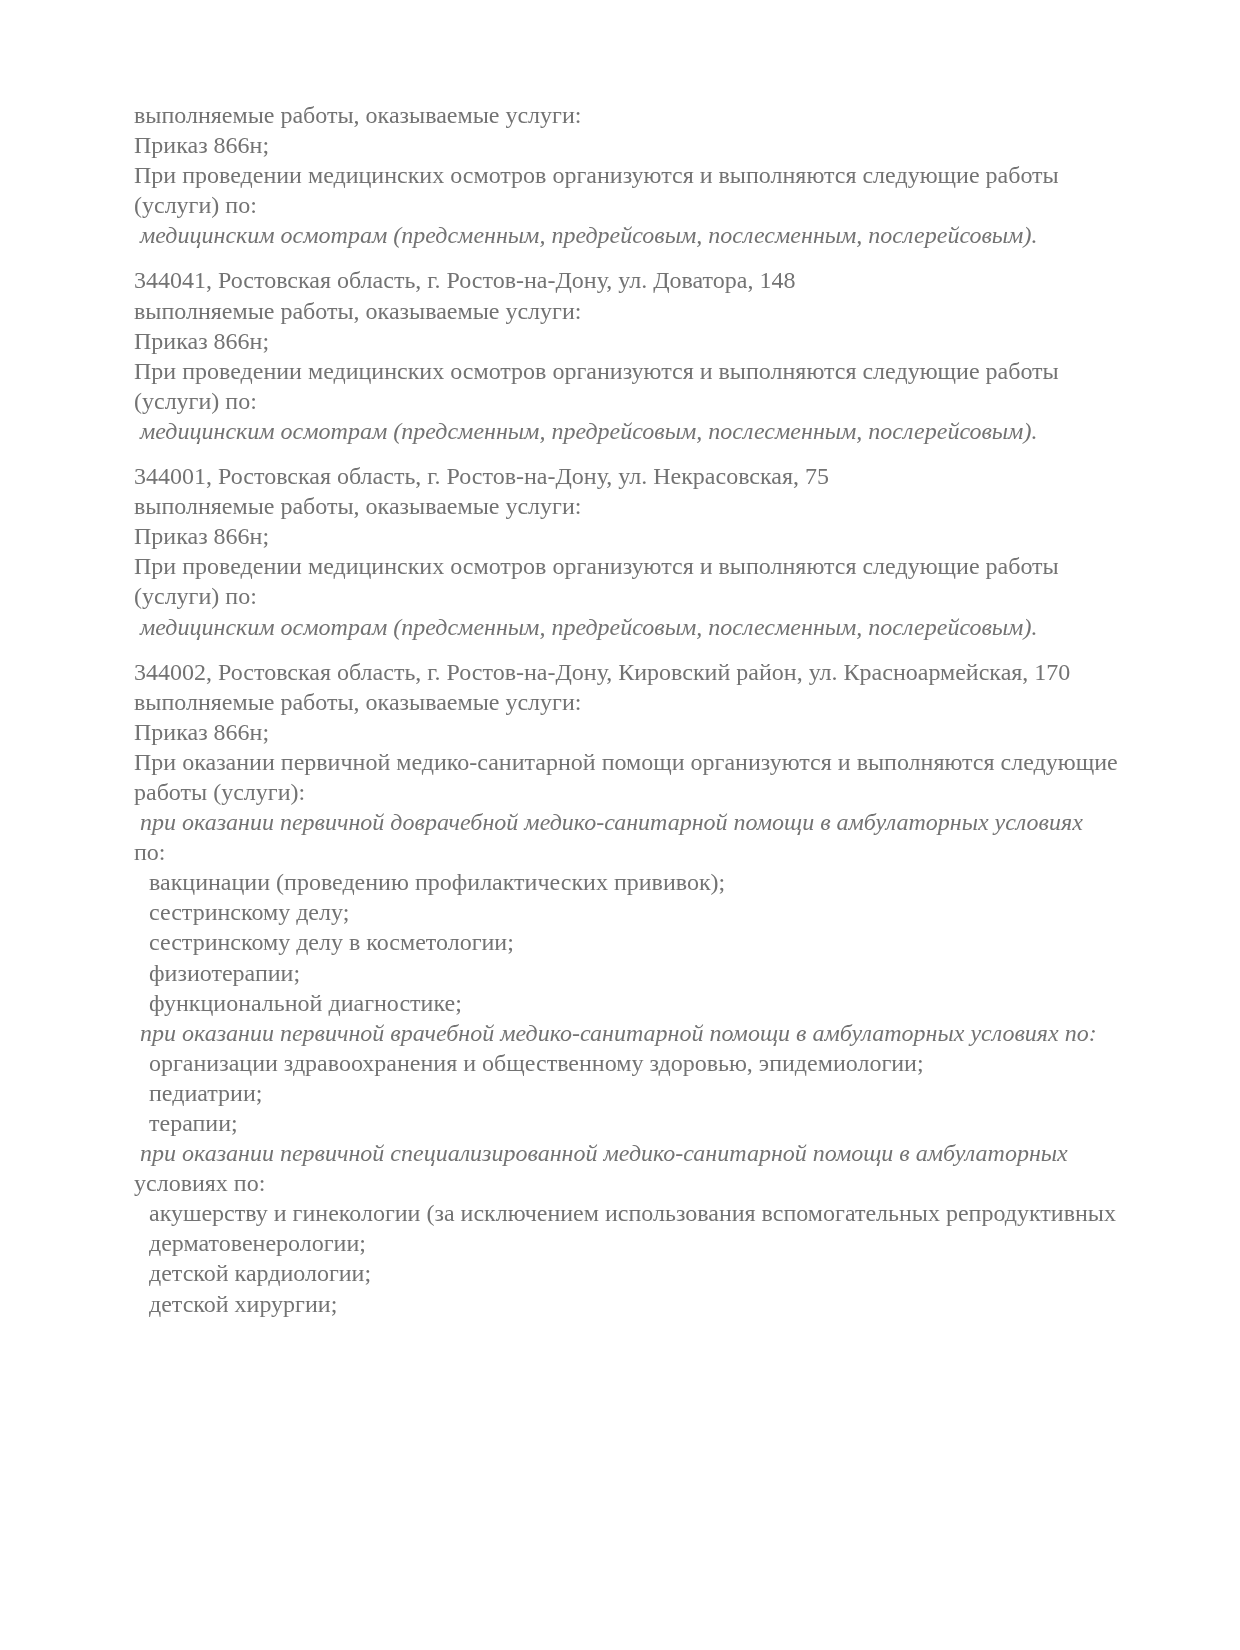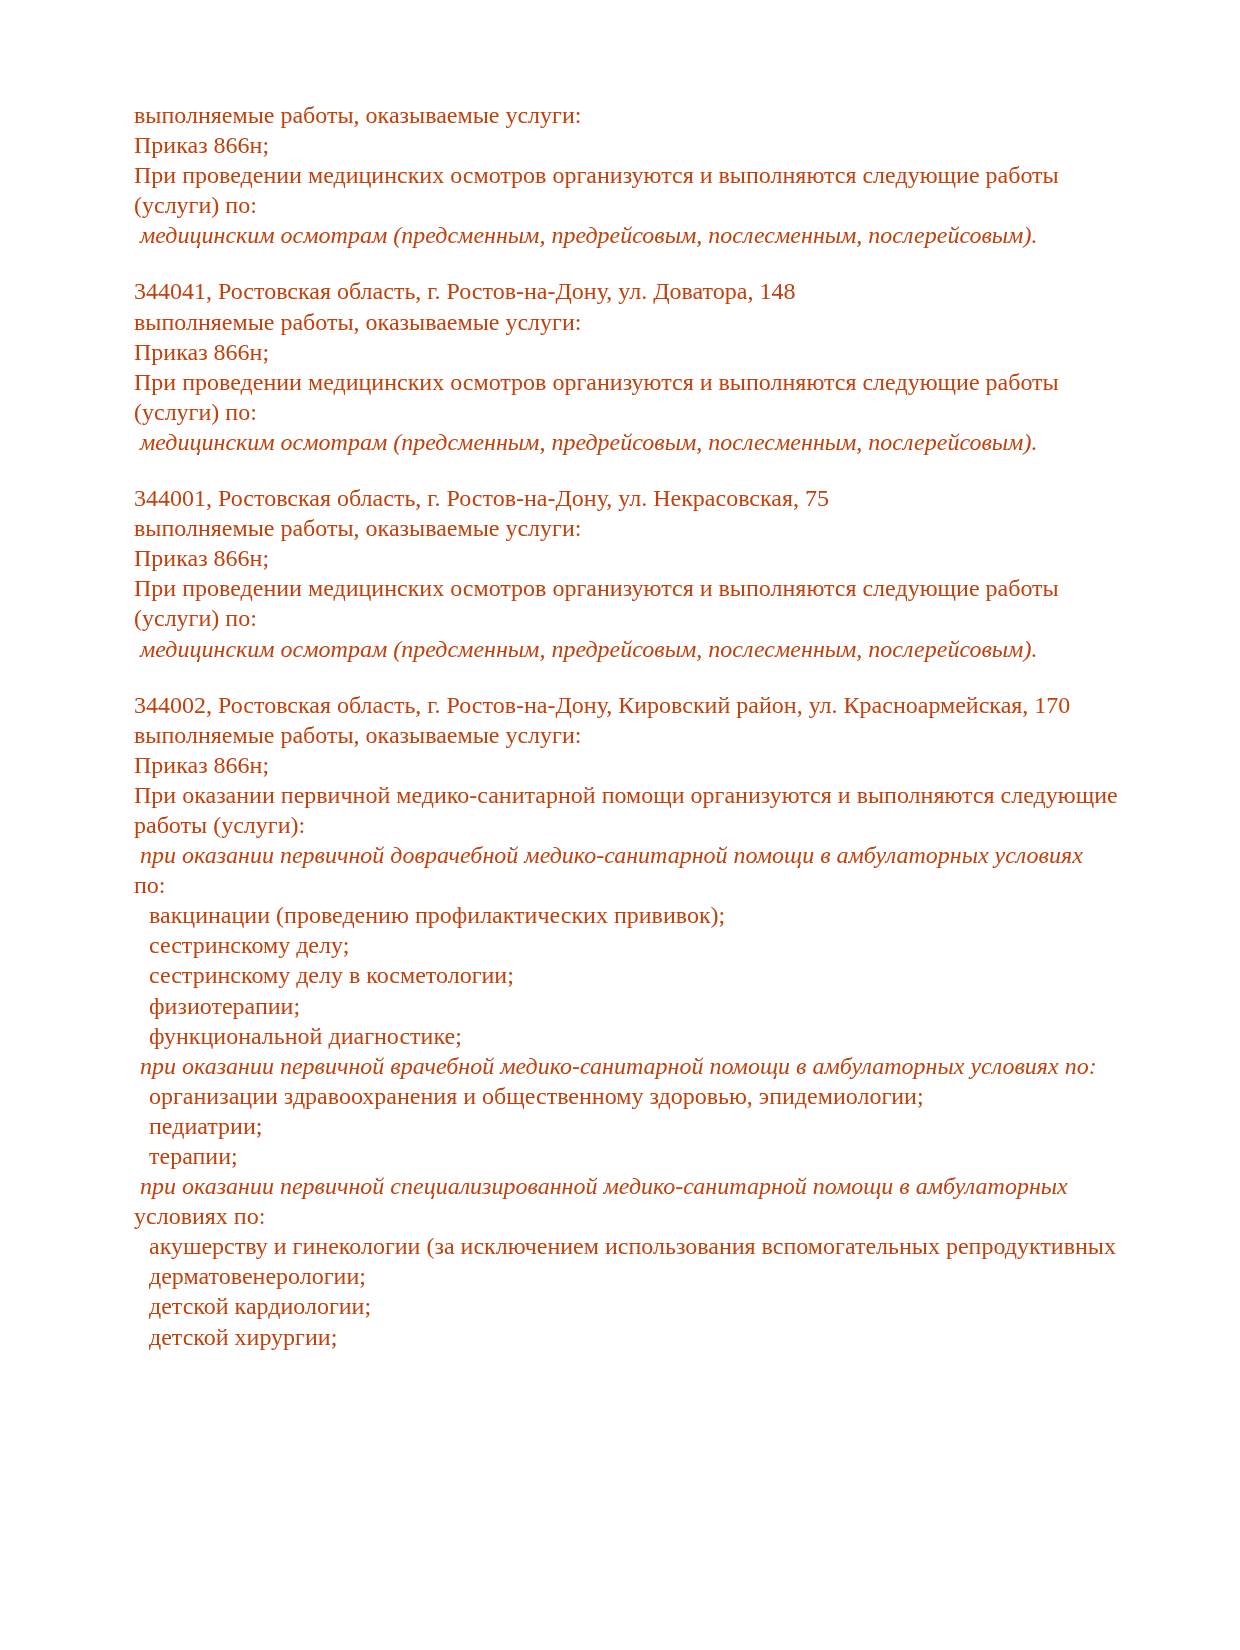"выполняемые работы, оказываемые услуги:" .doc { color: #c2410c -> #737373 }
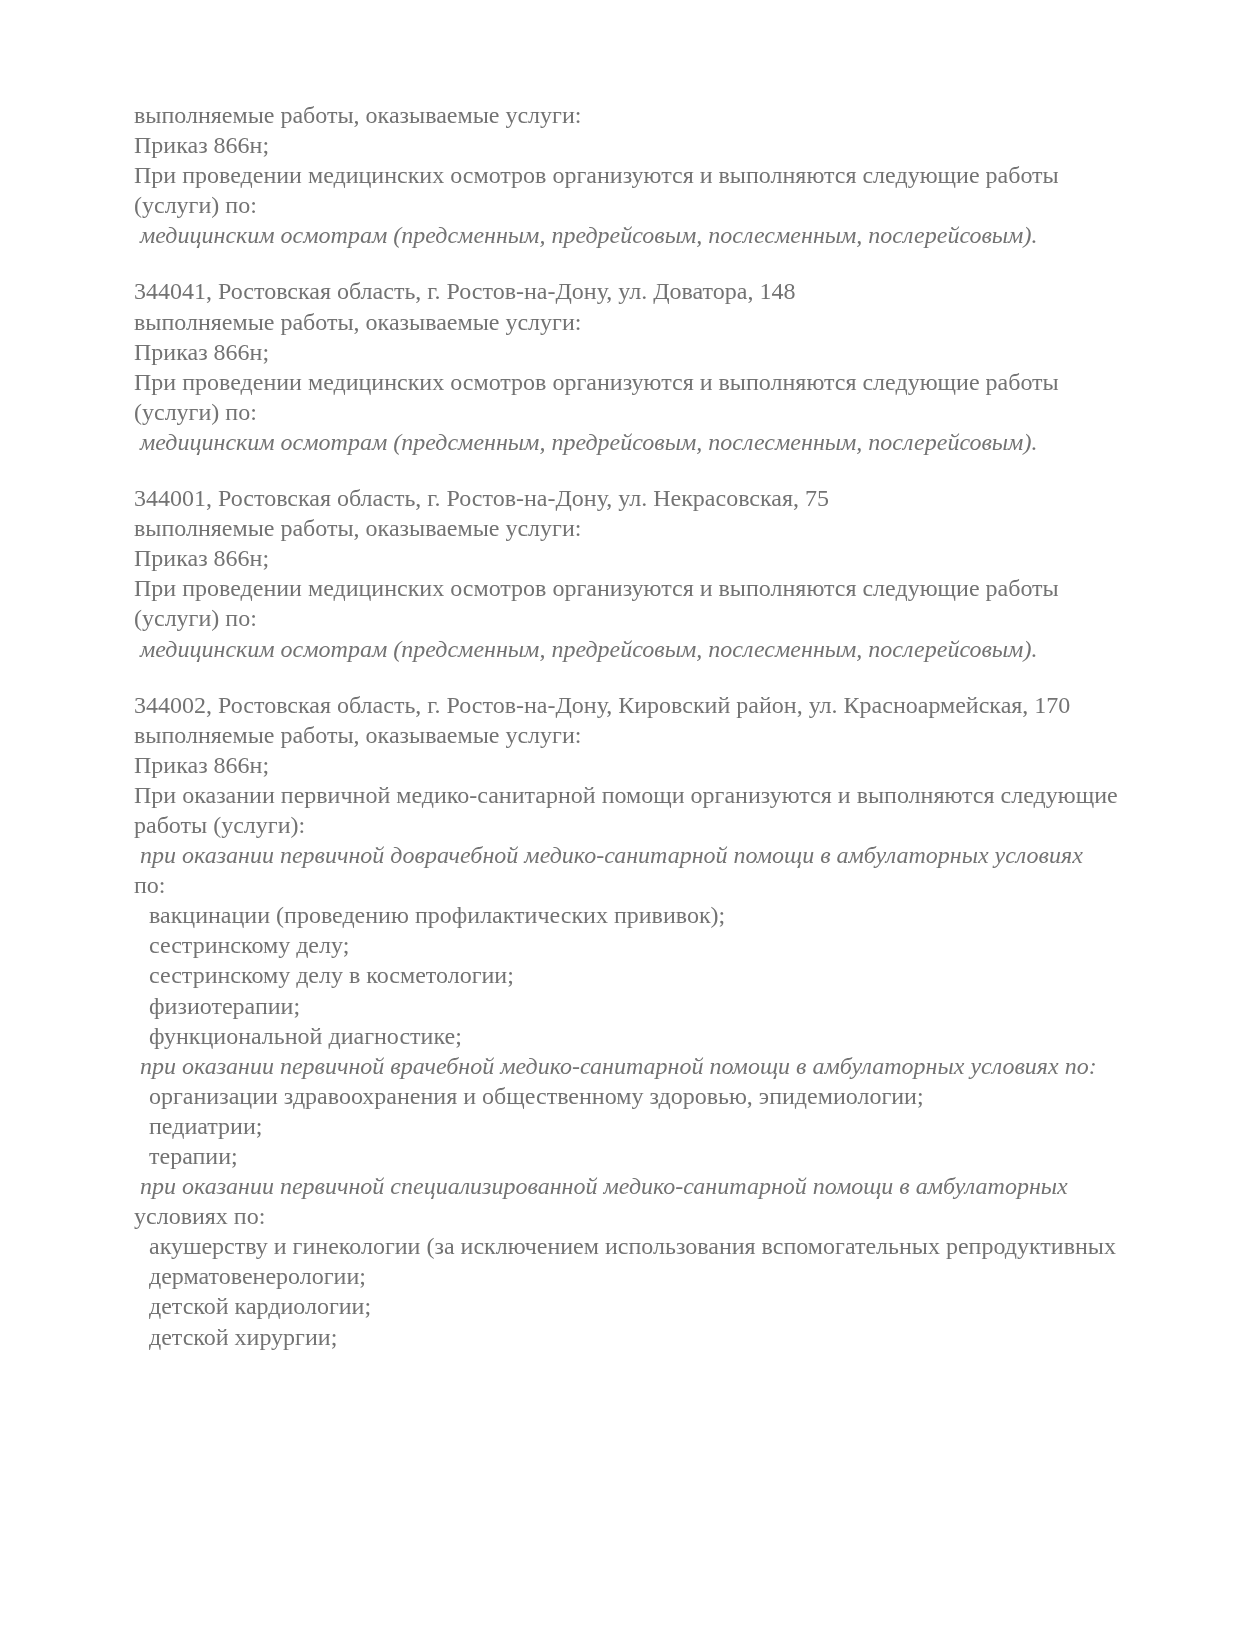"344041, Ростовская область, г." .block + .block { margin-top: 26px -> 15px }
